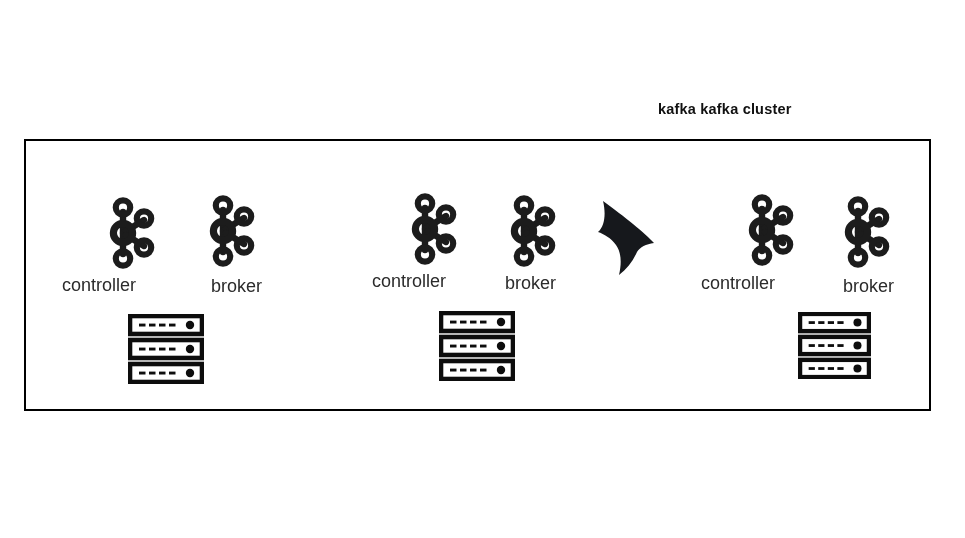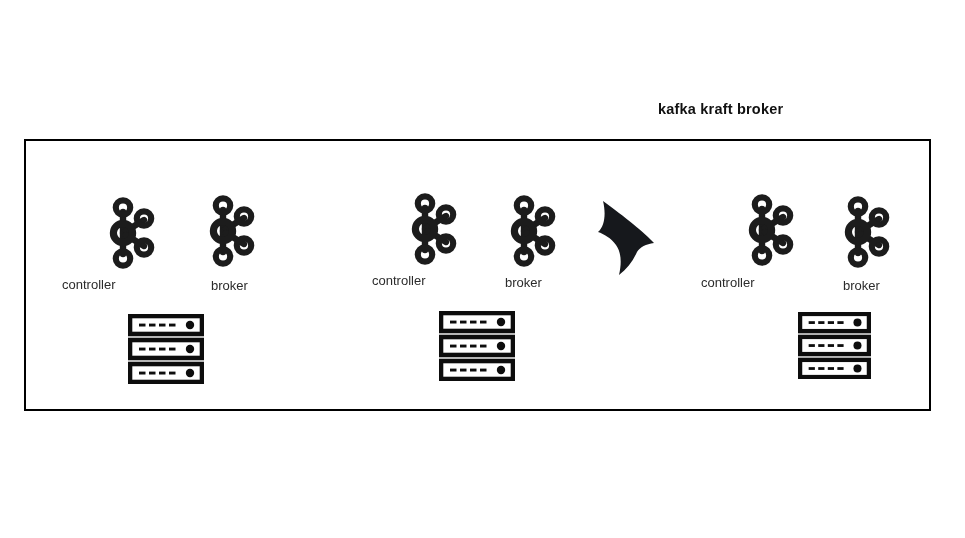"kafka kraft broker" div.diagram-title { text: kraft broker -> kafka cluster }
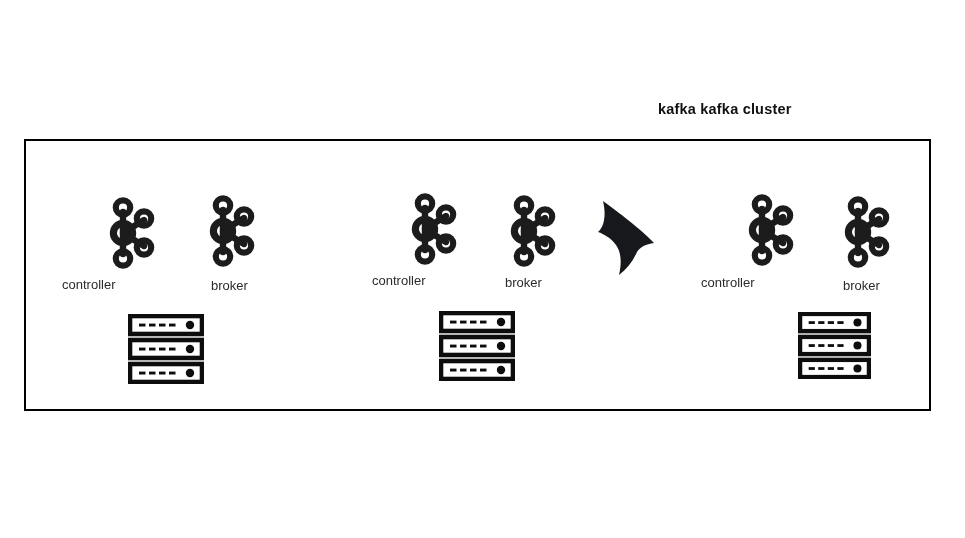"controller" .node-label { font-size: 13px -> 18px }
